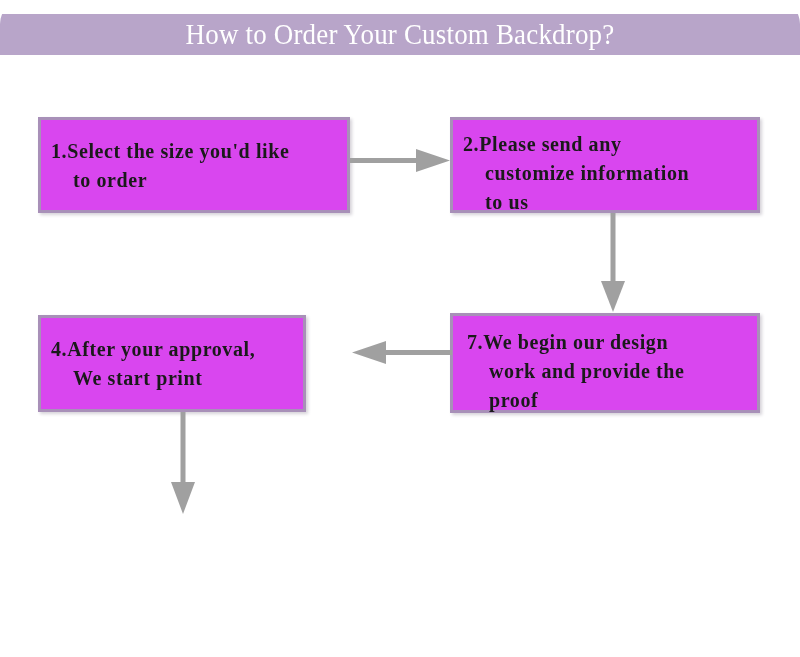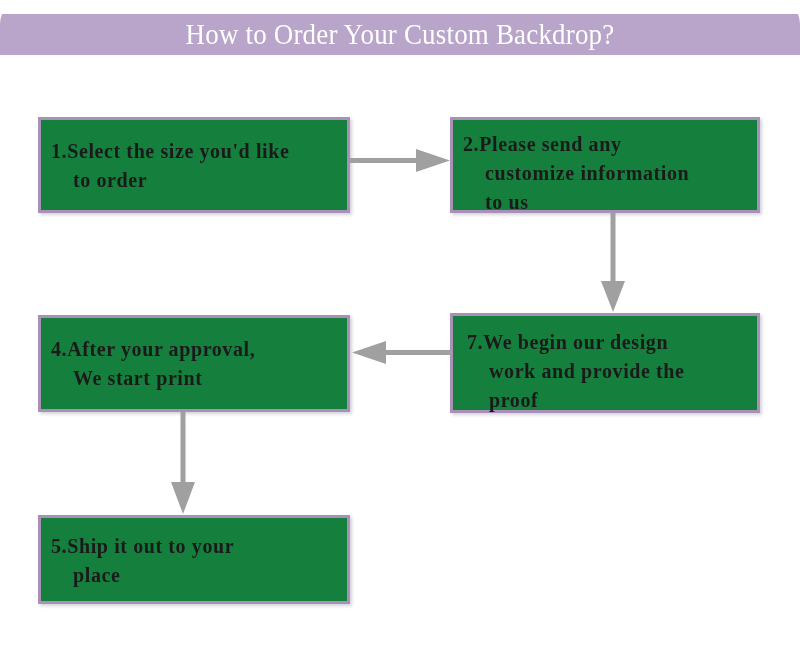"1.Select the size you'd like" .flow-box { background: #15803d -> #d946ef }
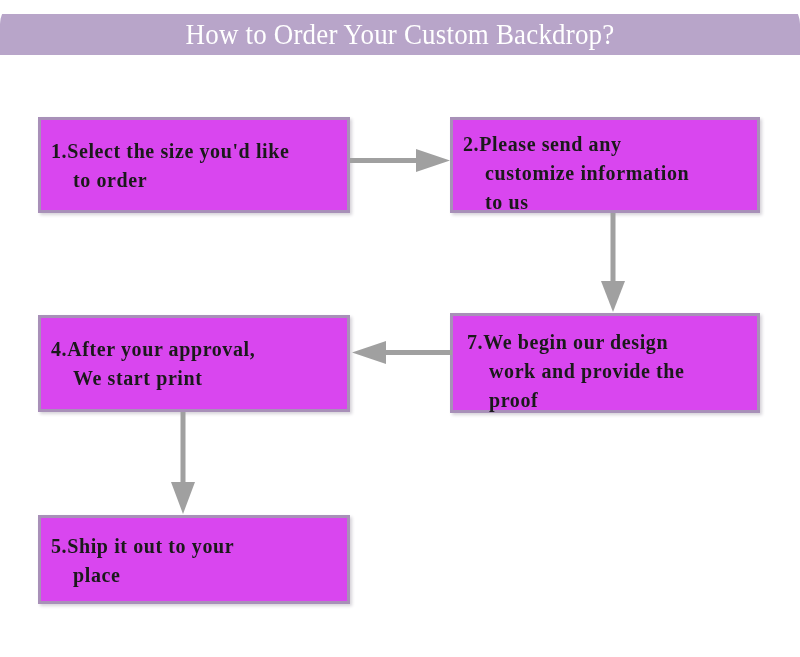"4.After your approval," #box-4 { width: 312px -> 268px }
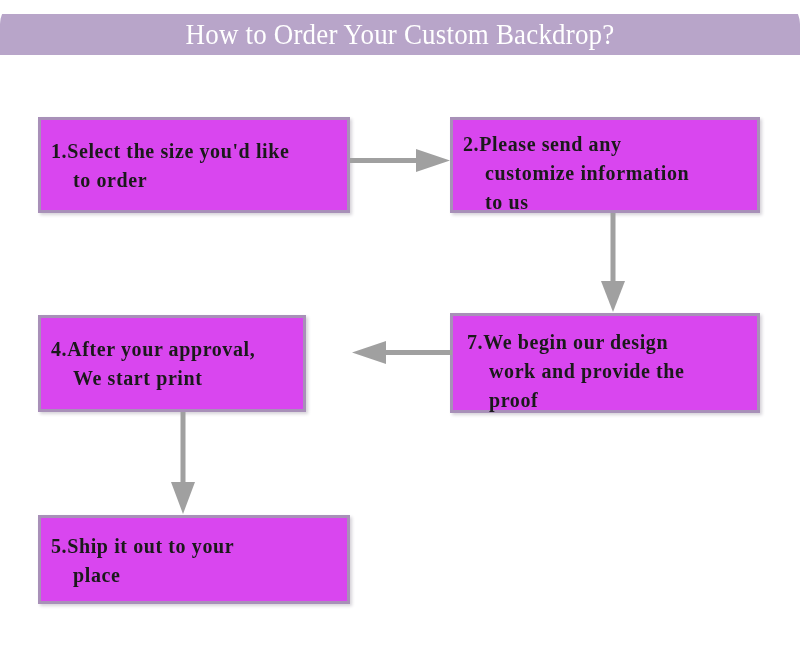"5.Ship it out to your" div.flow-box { html: <div> <div>5.Ship it out to your place</div> </div> -> none }
